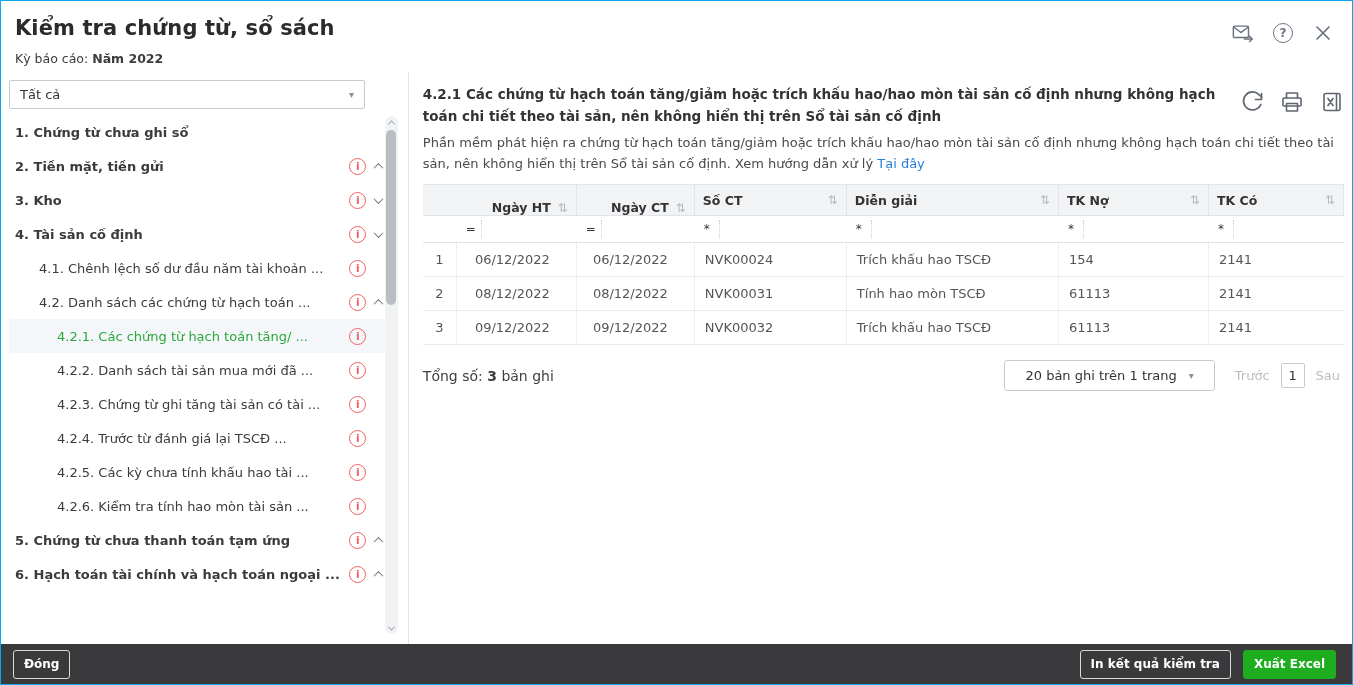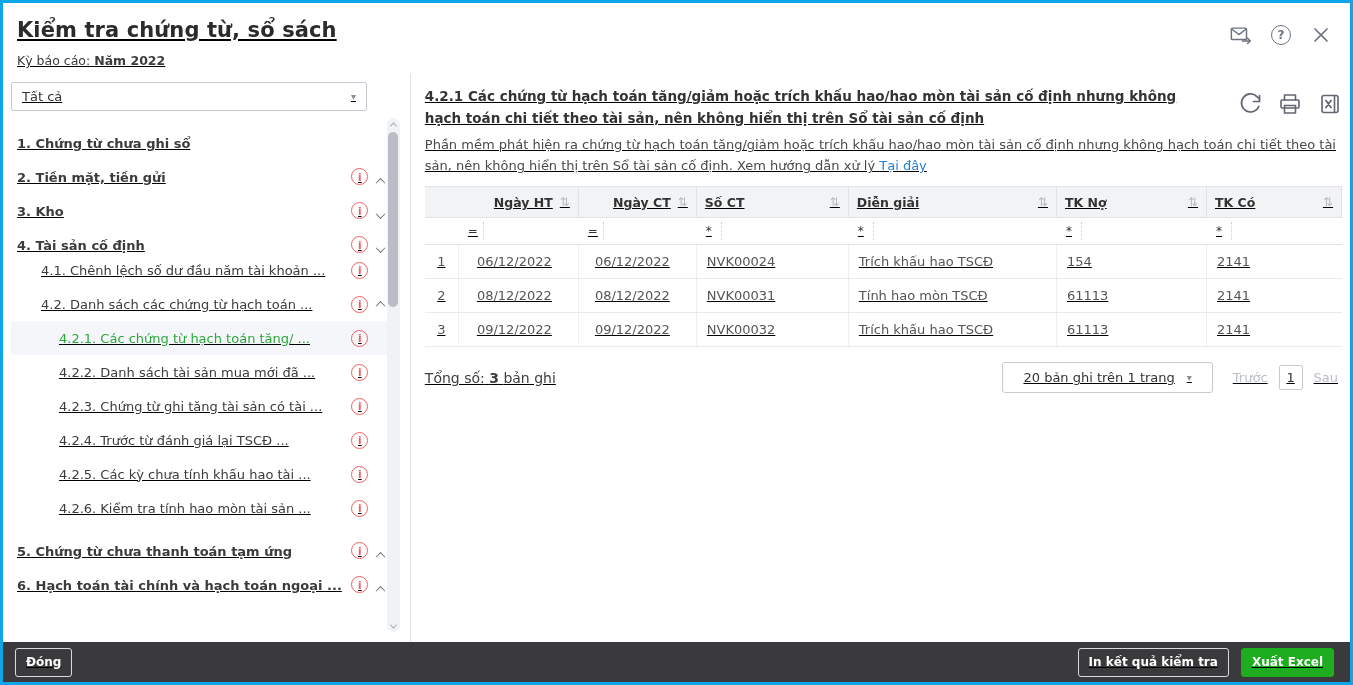"Kiểm tra chứng từ, sổ" .window { border: 3px solid #0ea5e9 -> 1px solid #0ea5e9; text-decoration: underline -> none }
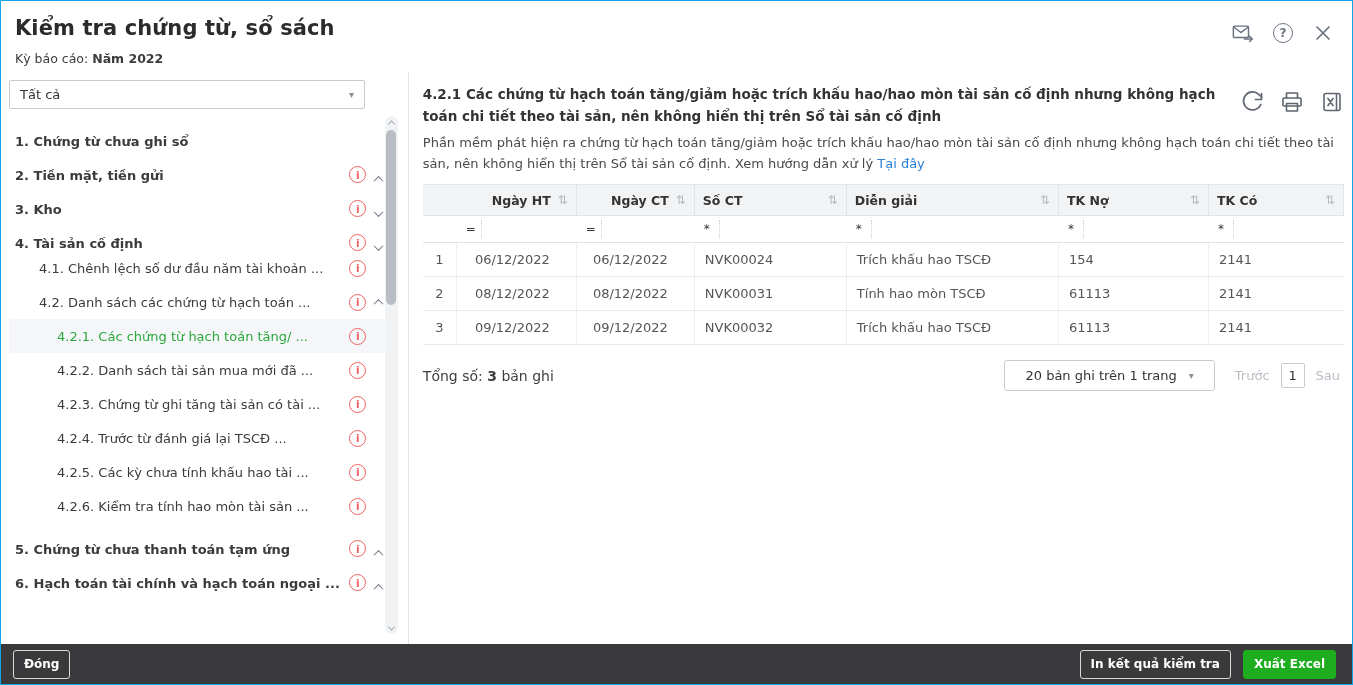"1. Chứng từ chưa ghi" .tree-item.lvl0 { align-items: flex-end -> none }
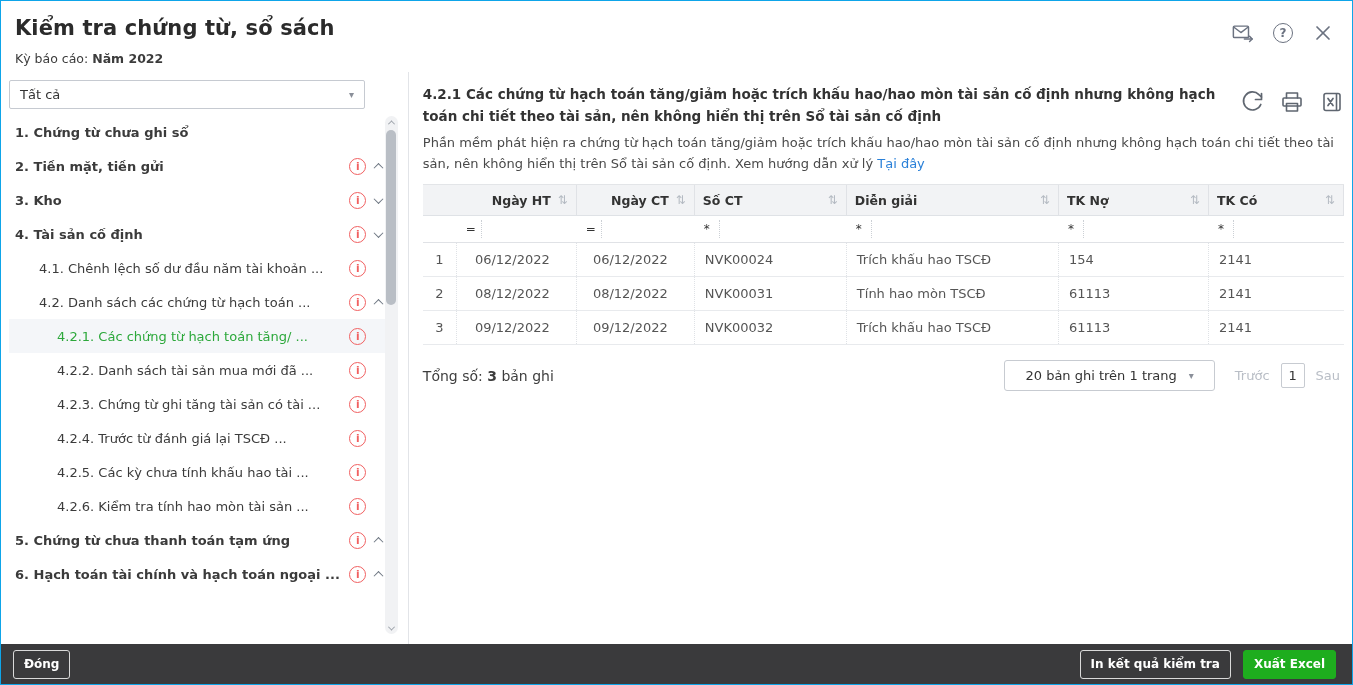"Ngày HT" .th.al-right { align-items: none -> flex-end }
